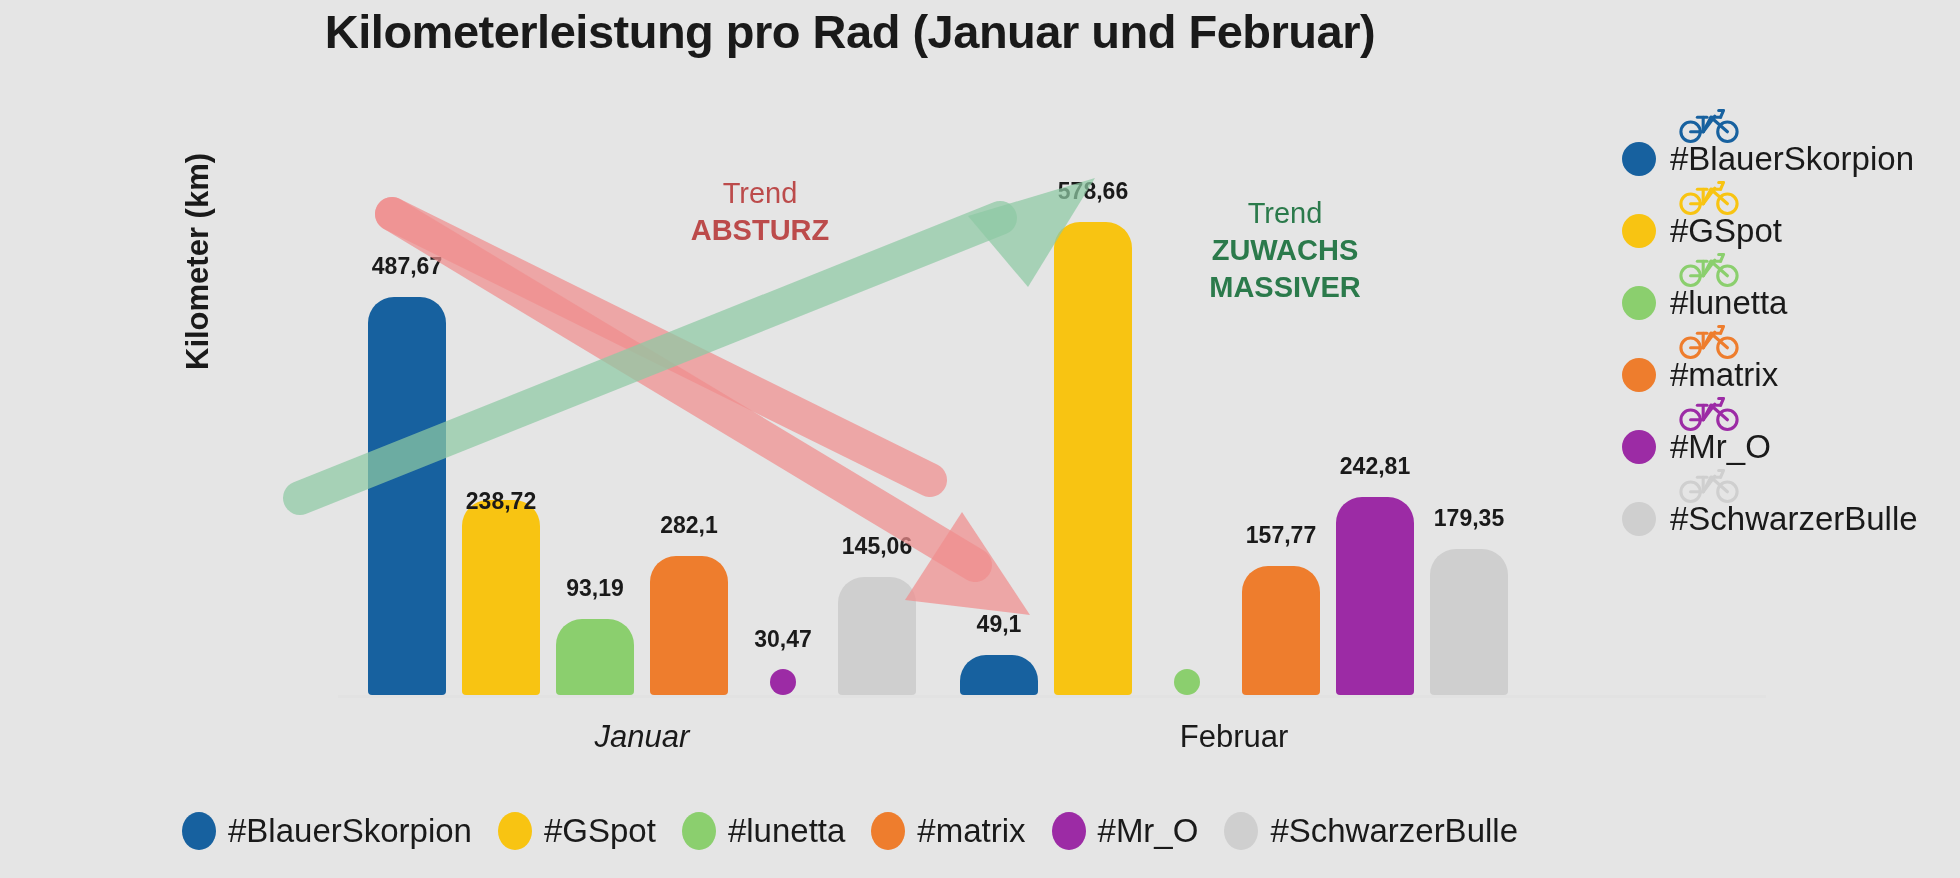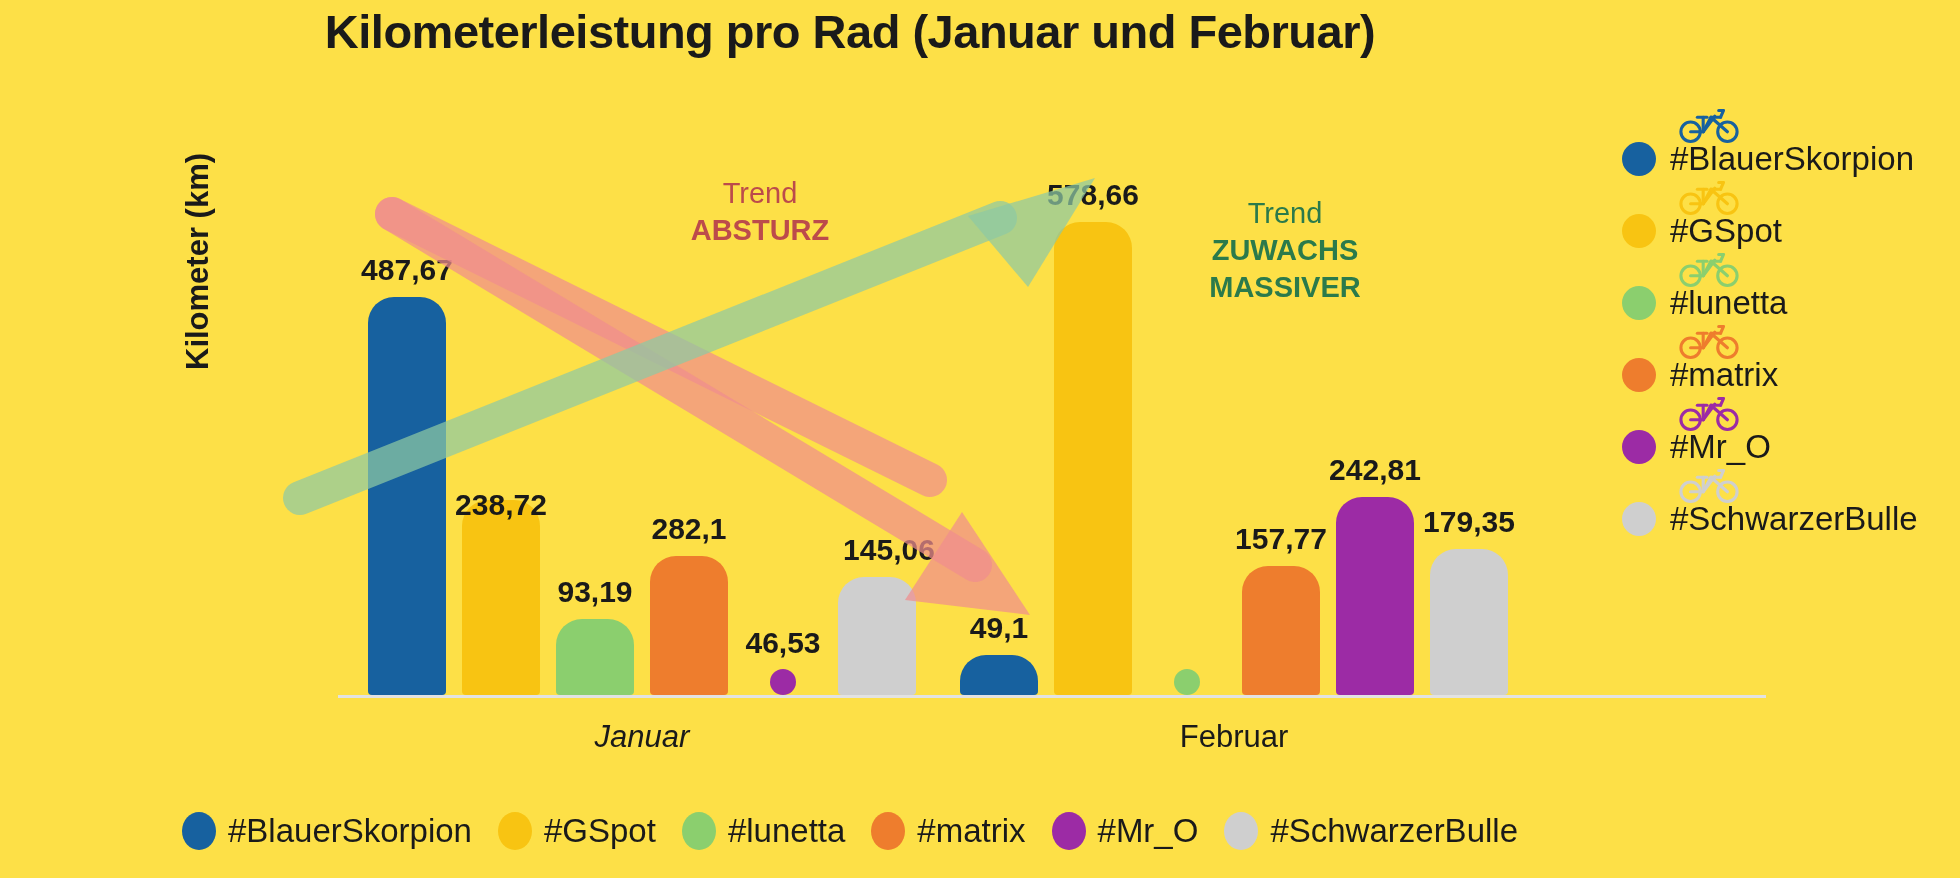"Kilometerleistung pro Rad (Januar und" #stage { background: #fde047 -> #e5e5e5 }
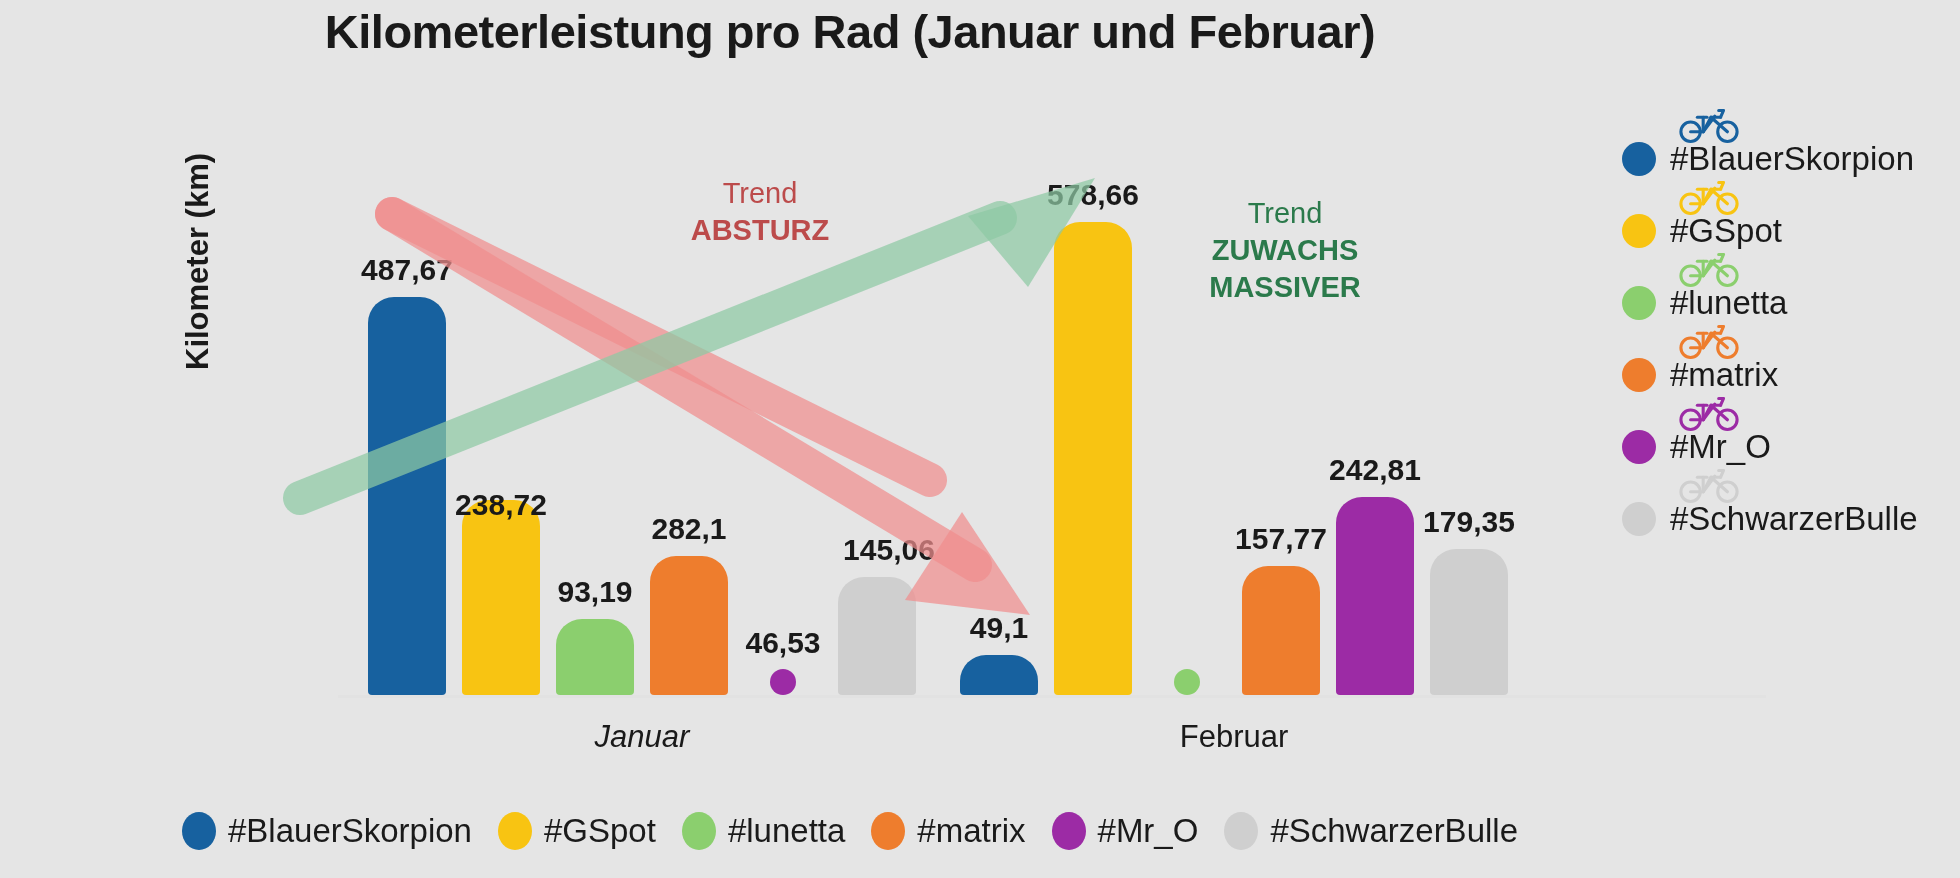"578,66" .bar-value { font-size: 30px -> 23px }
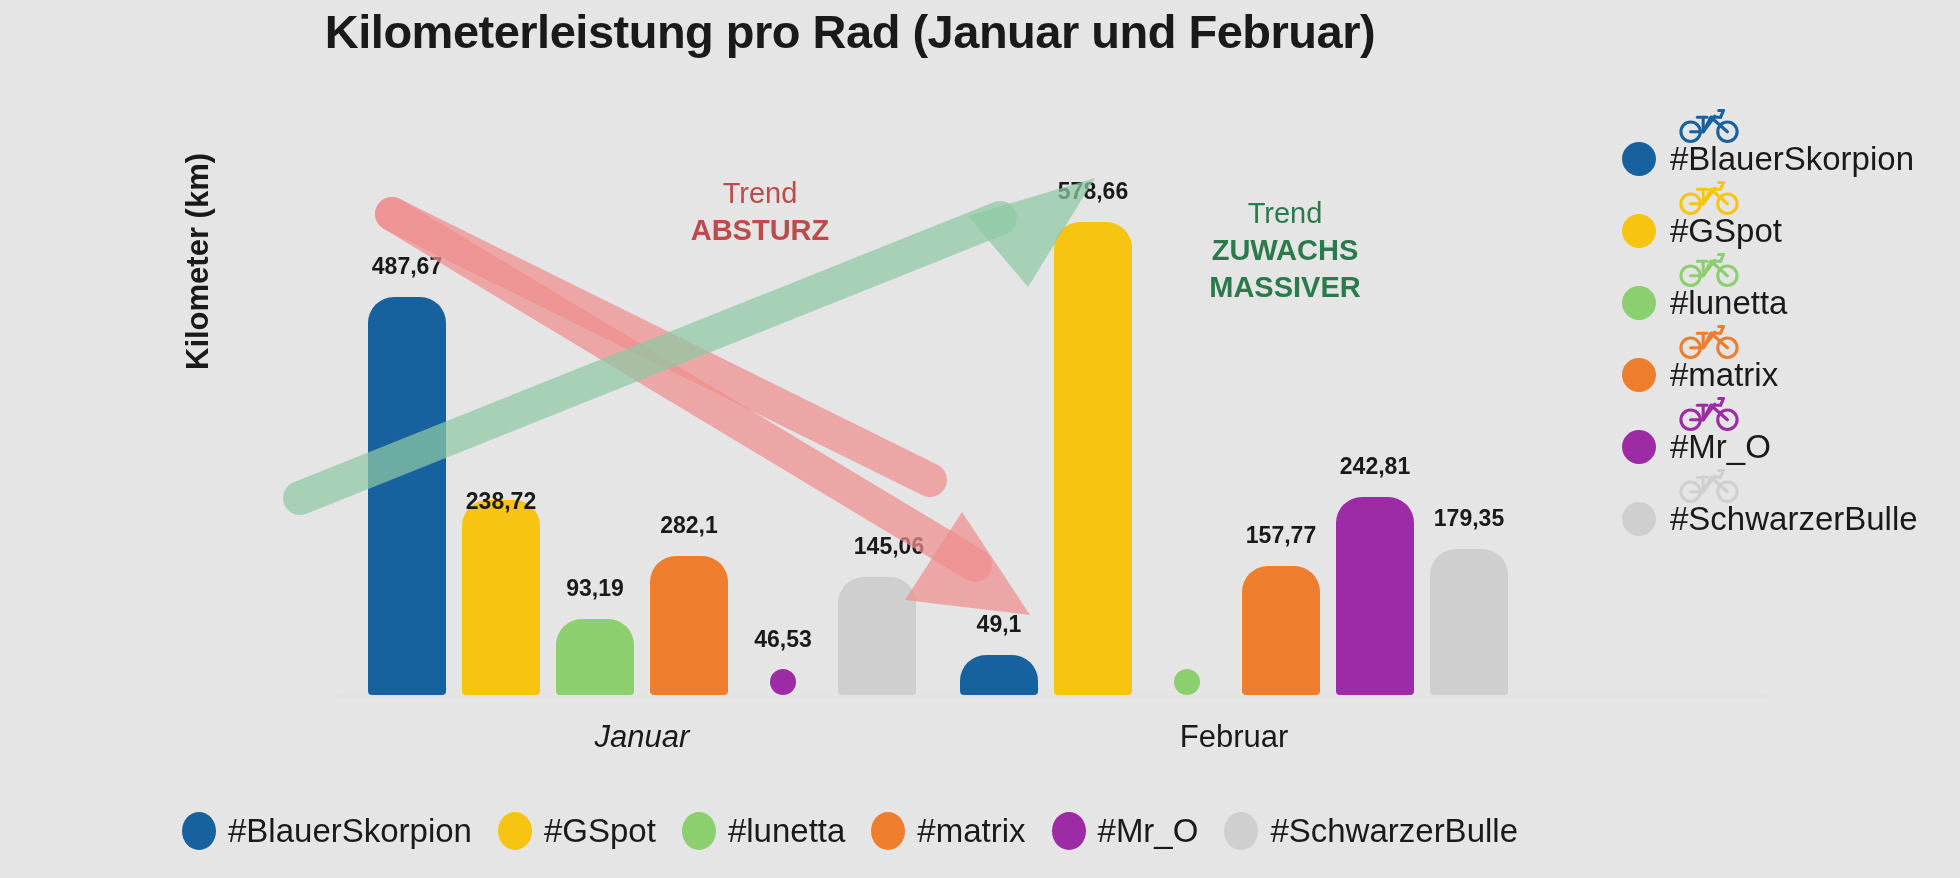"145,06" div.bar-value { margin-left: 12px -> none }
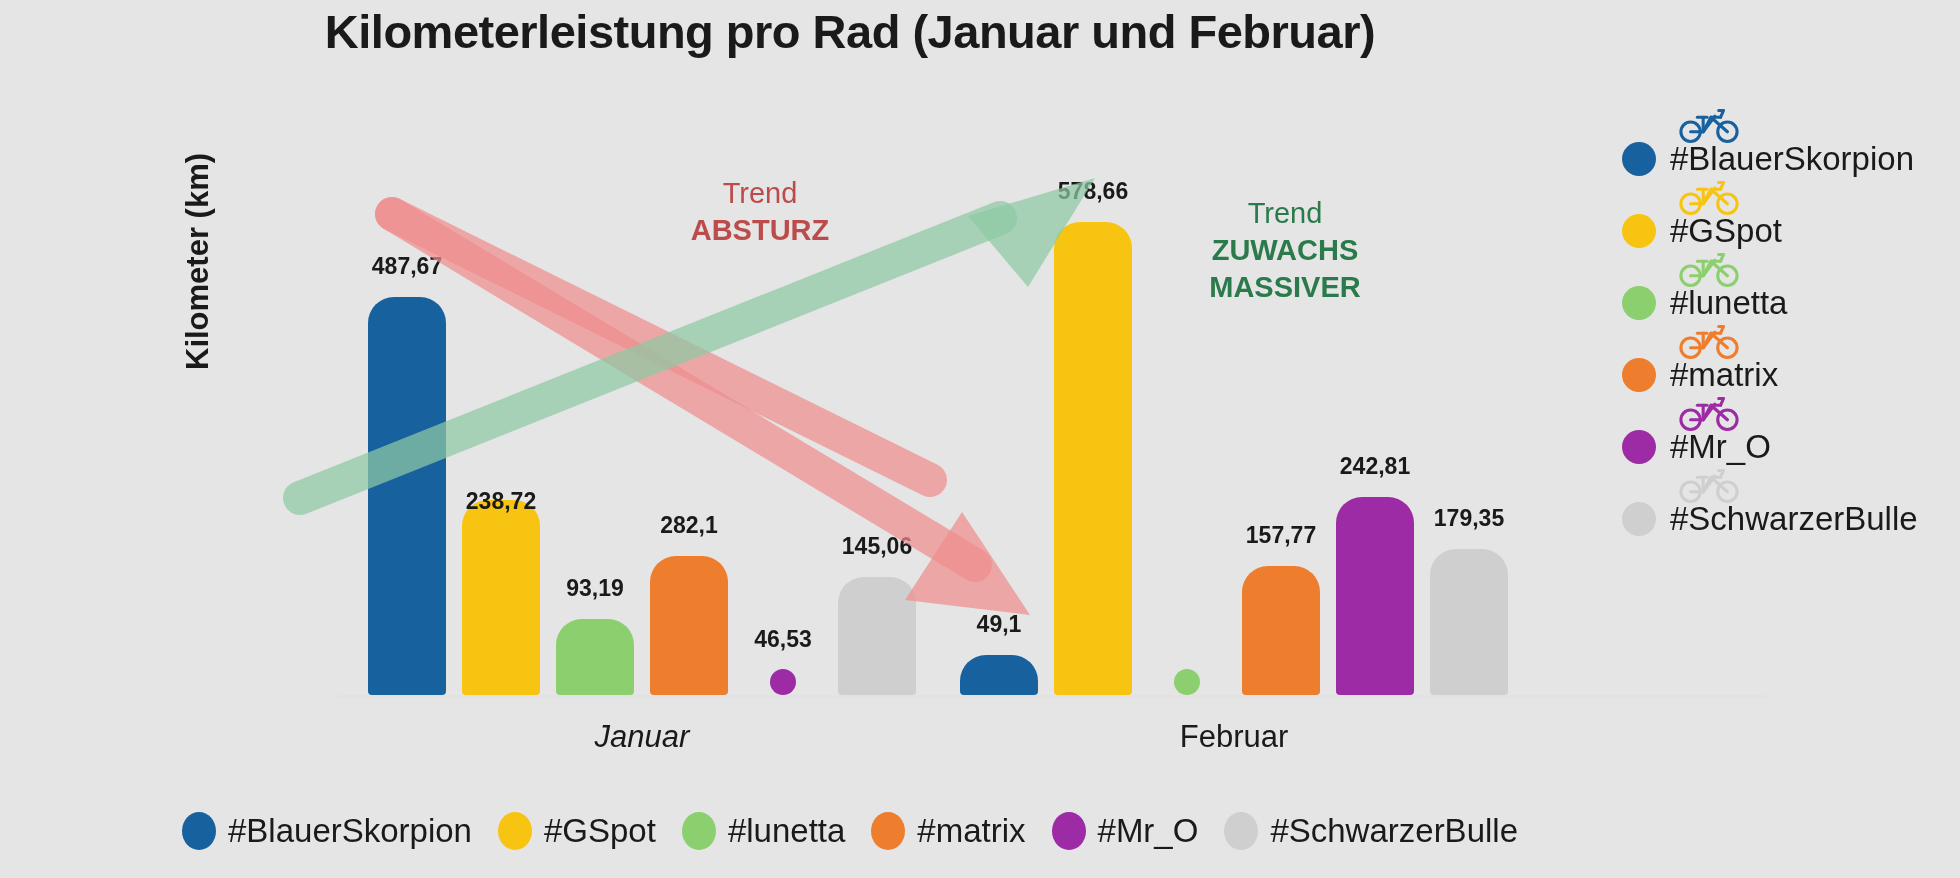"46,53" div.bar-value { text: 46,53 -> 30,47 }
